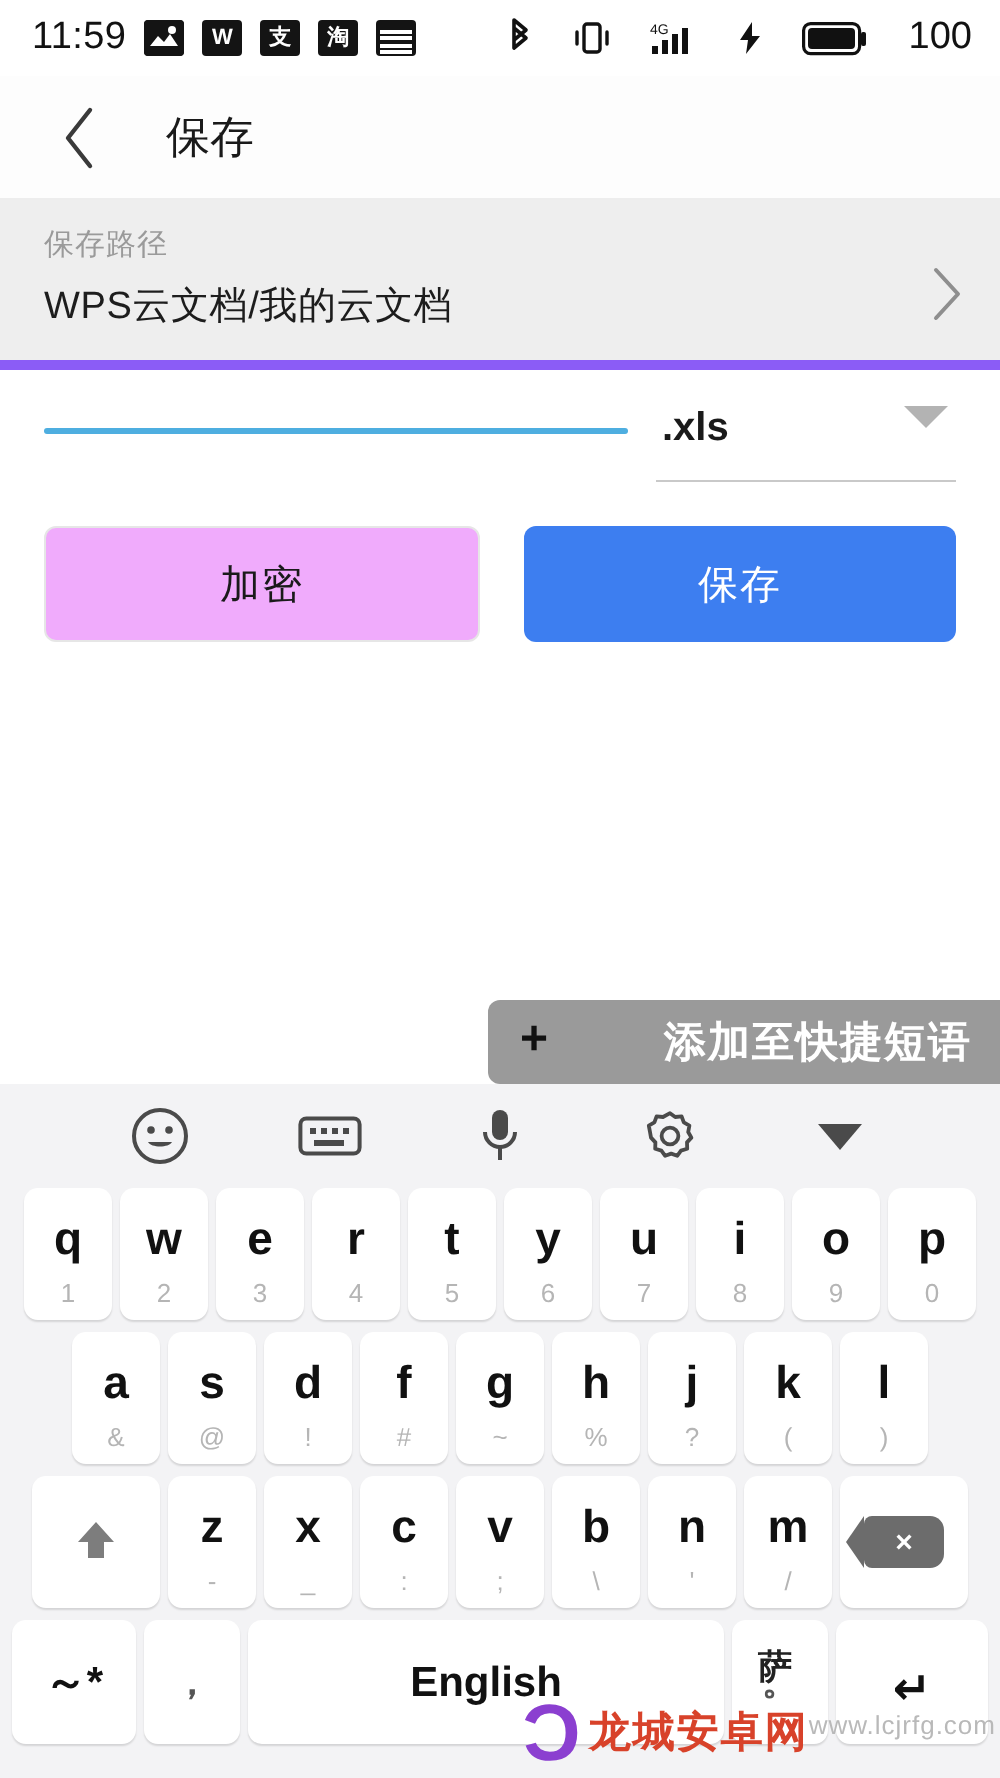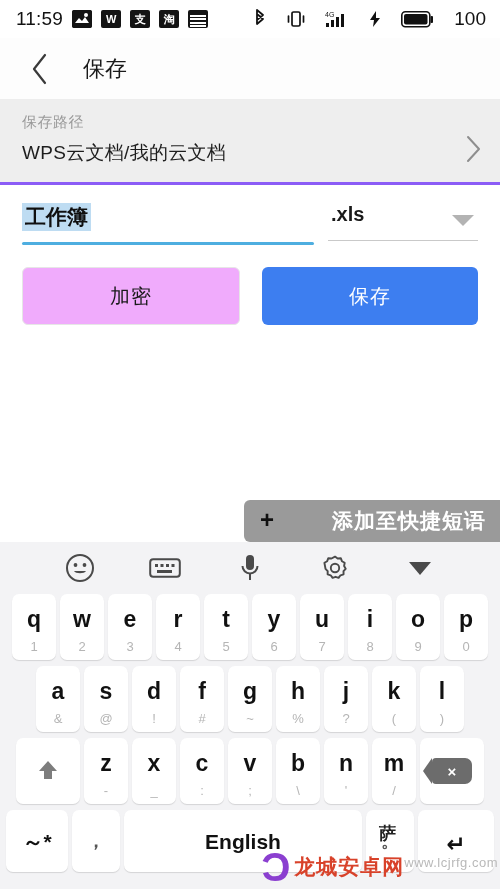"保存路径" .path-card { border-bottom: 3px solid #8b5cf6 -> 5px solid #8b5cf6 }
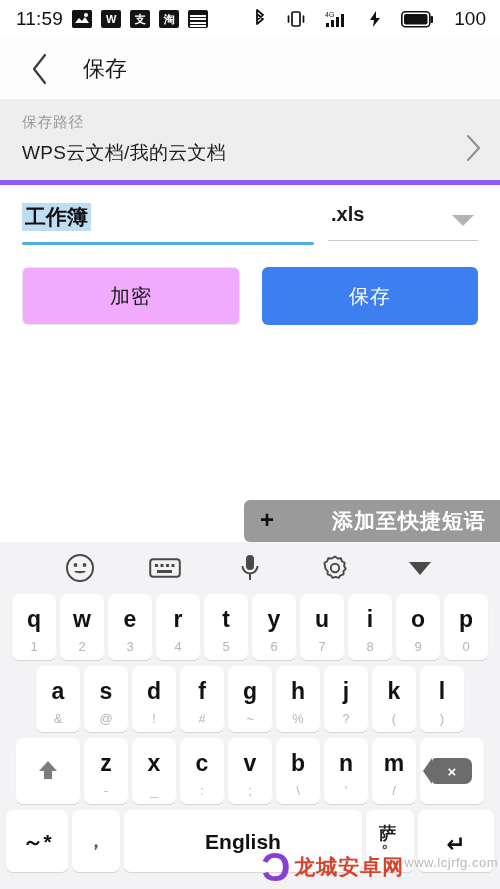"工作簿" span.name-text { html: <span>工作簿</span> -> none }
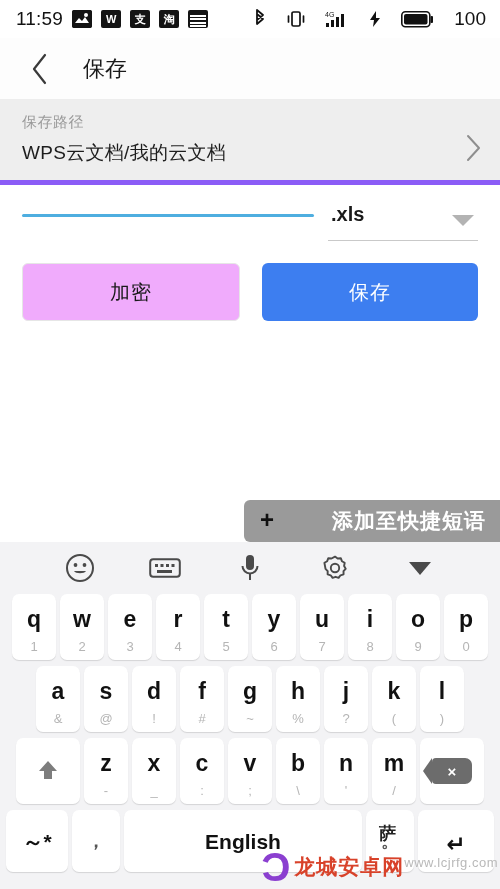".xls" .ext-inner { align-items: flex-end -> flex-start }
